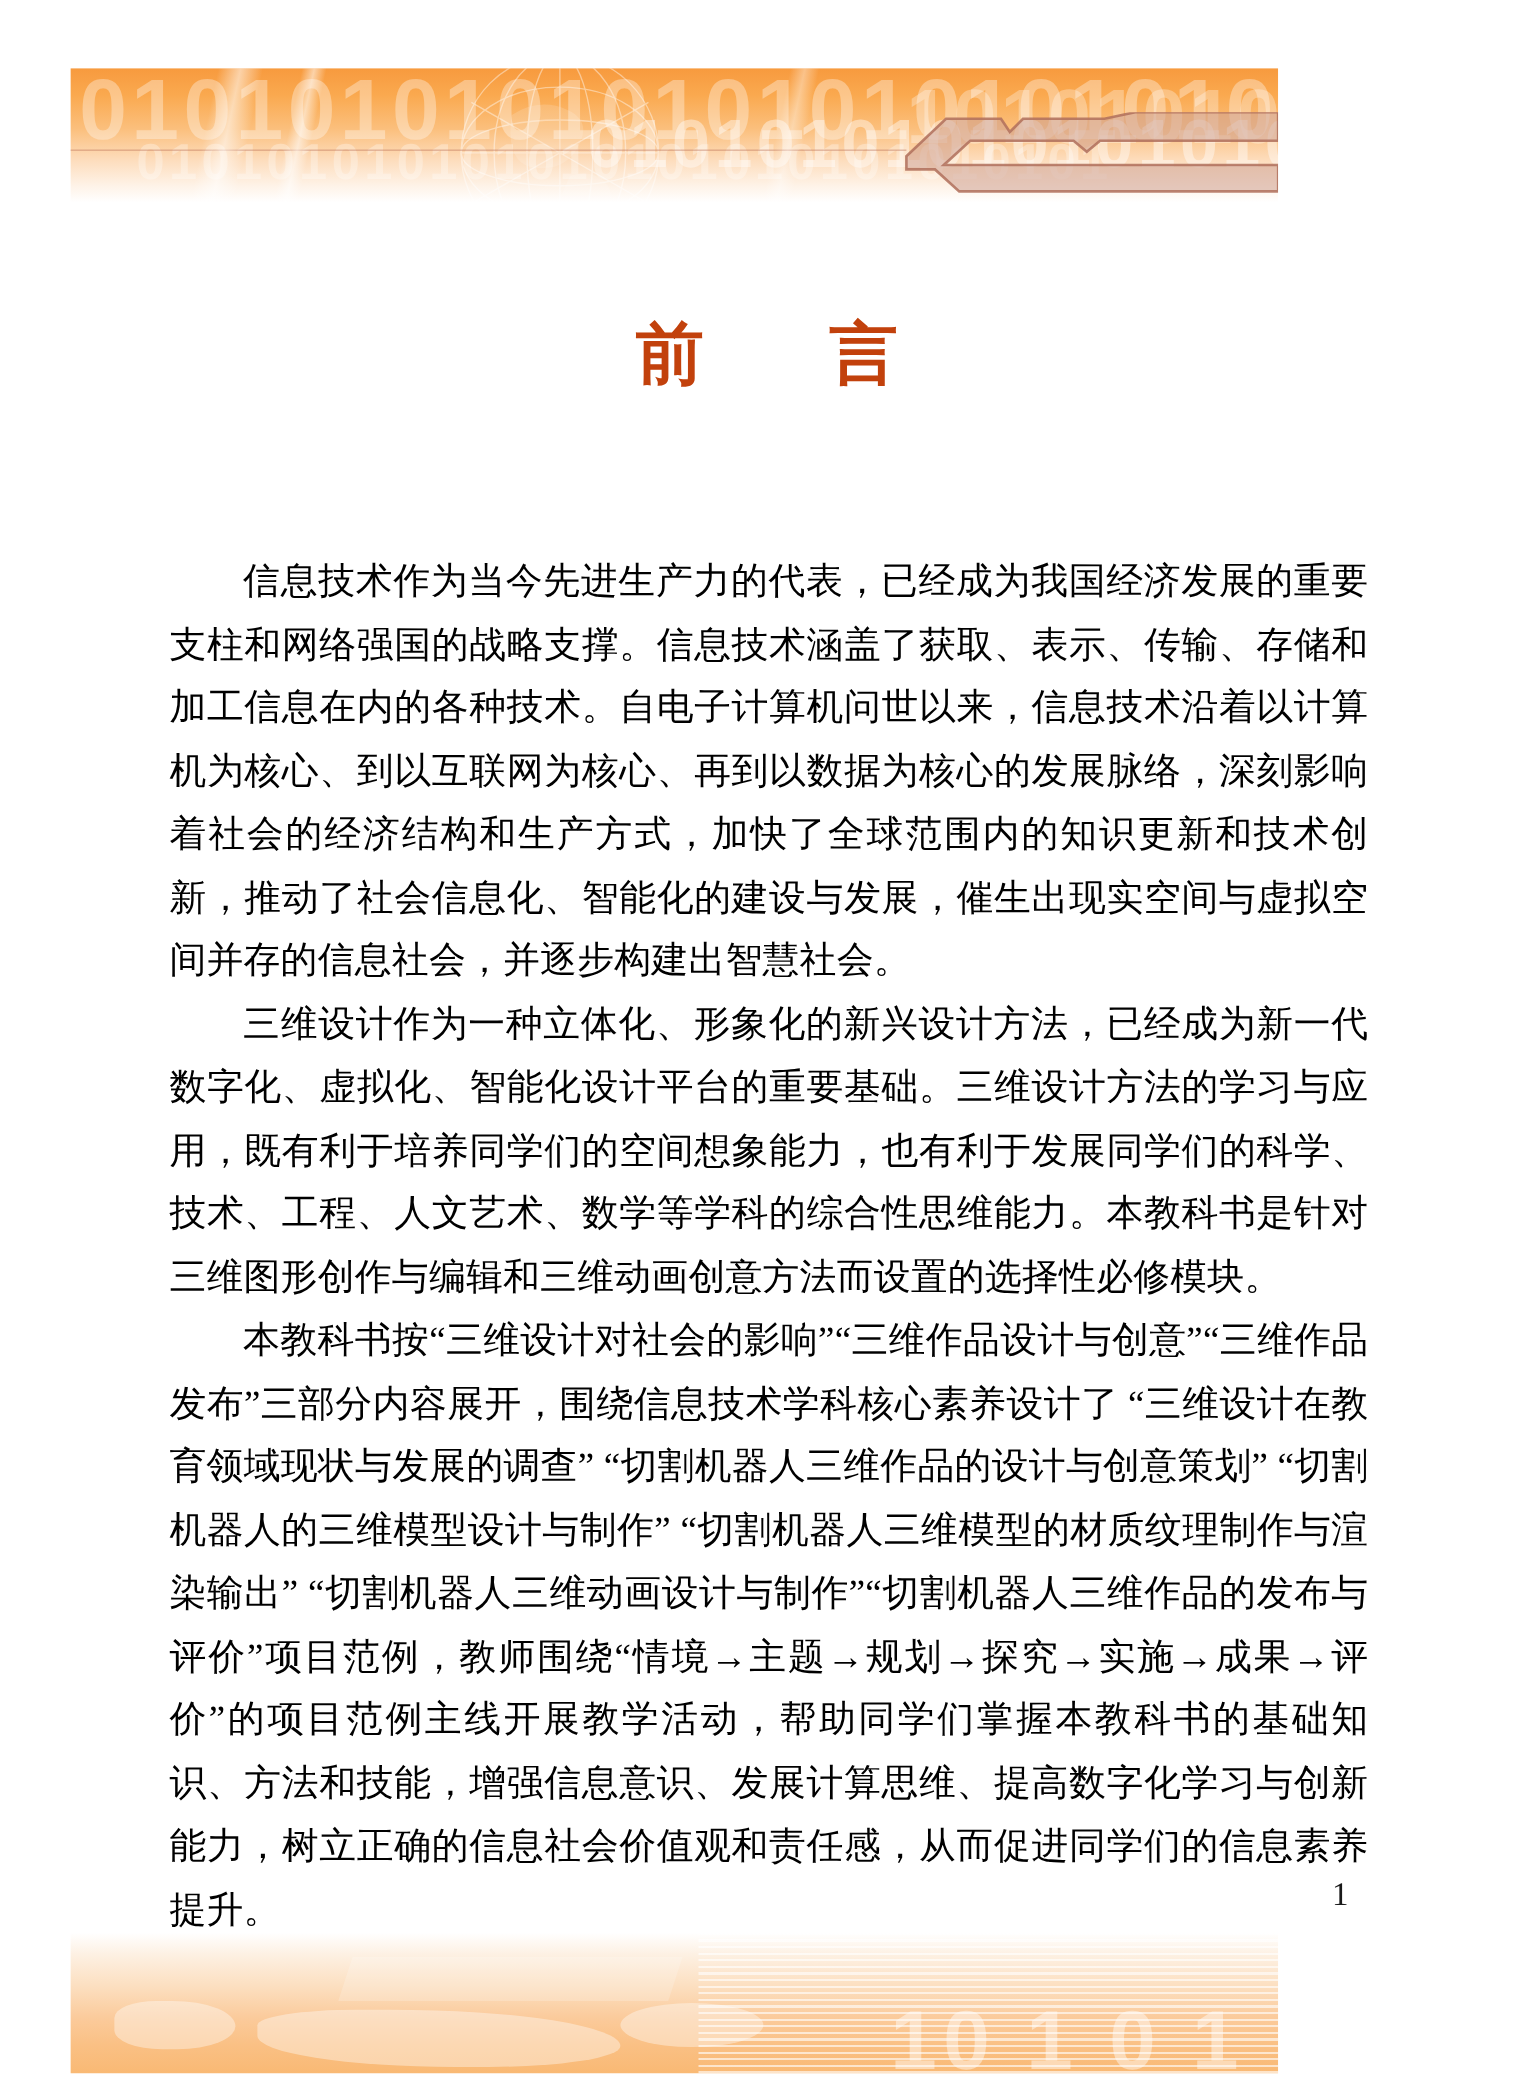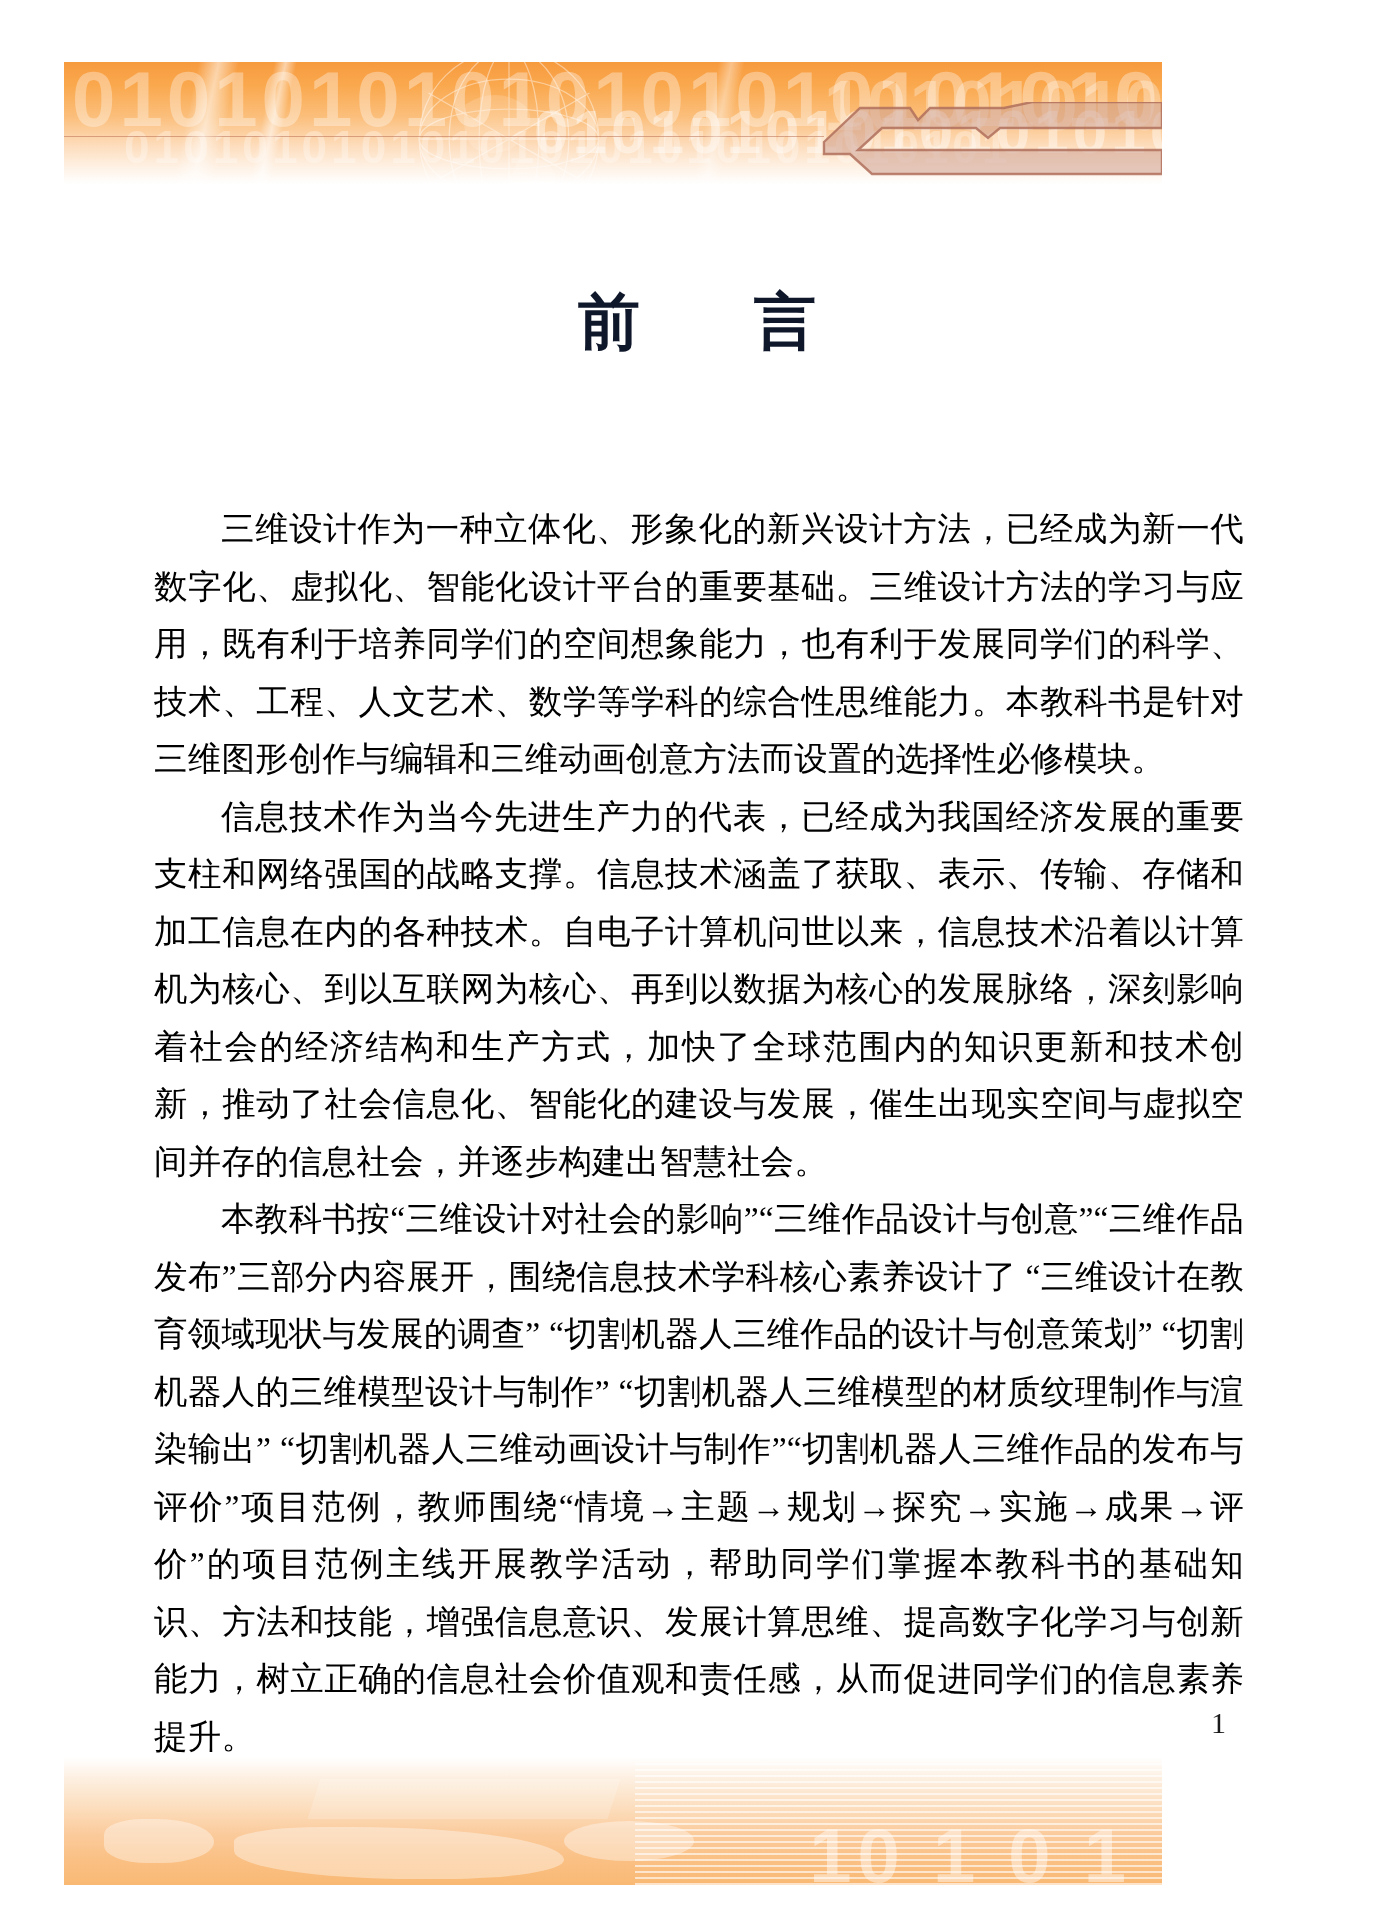"前 言" #page-title { color: #0f172a -> #c2410c }
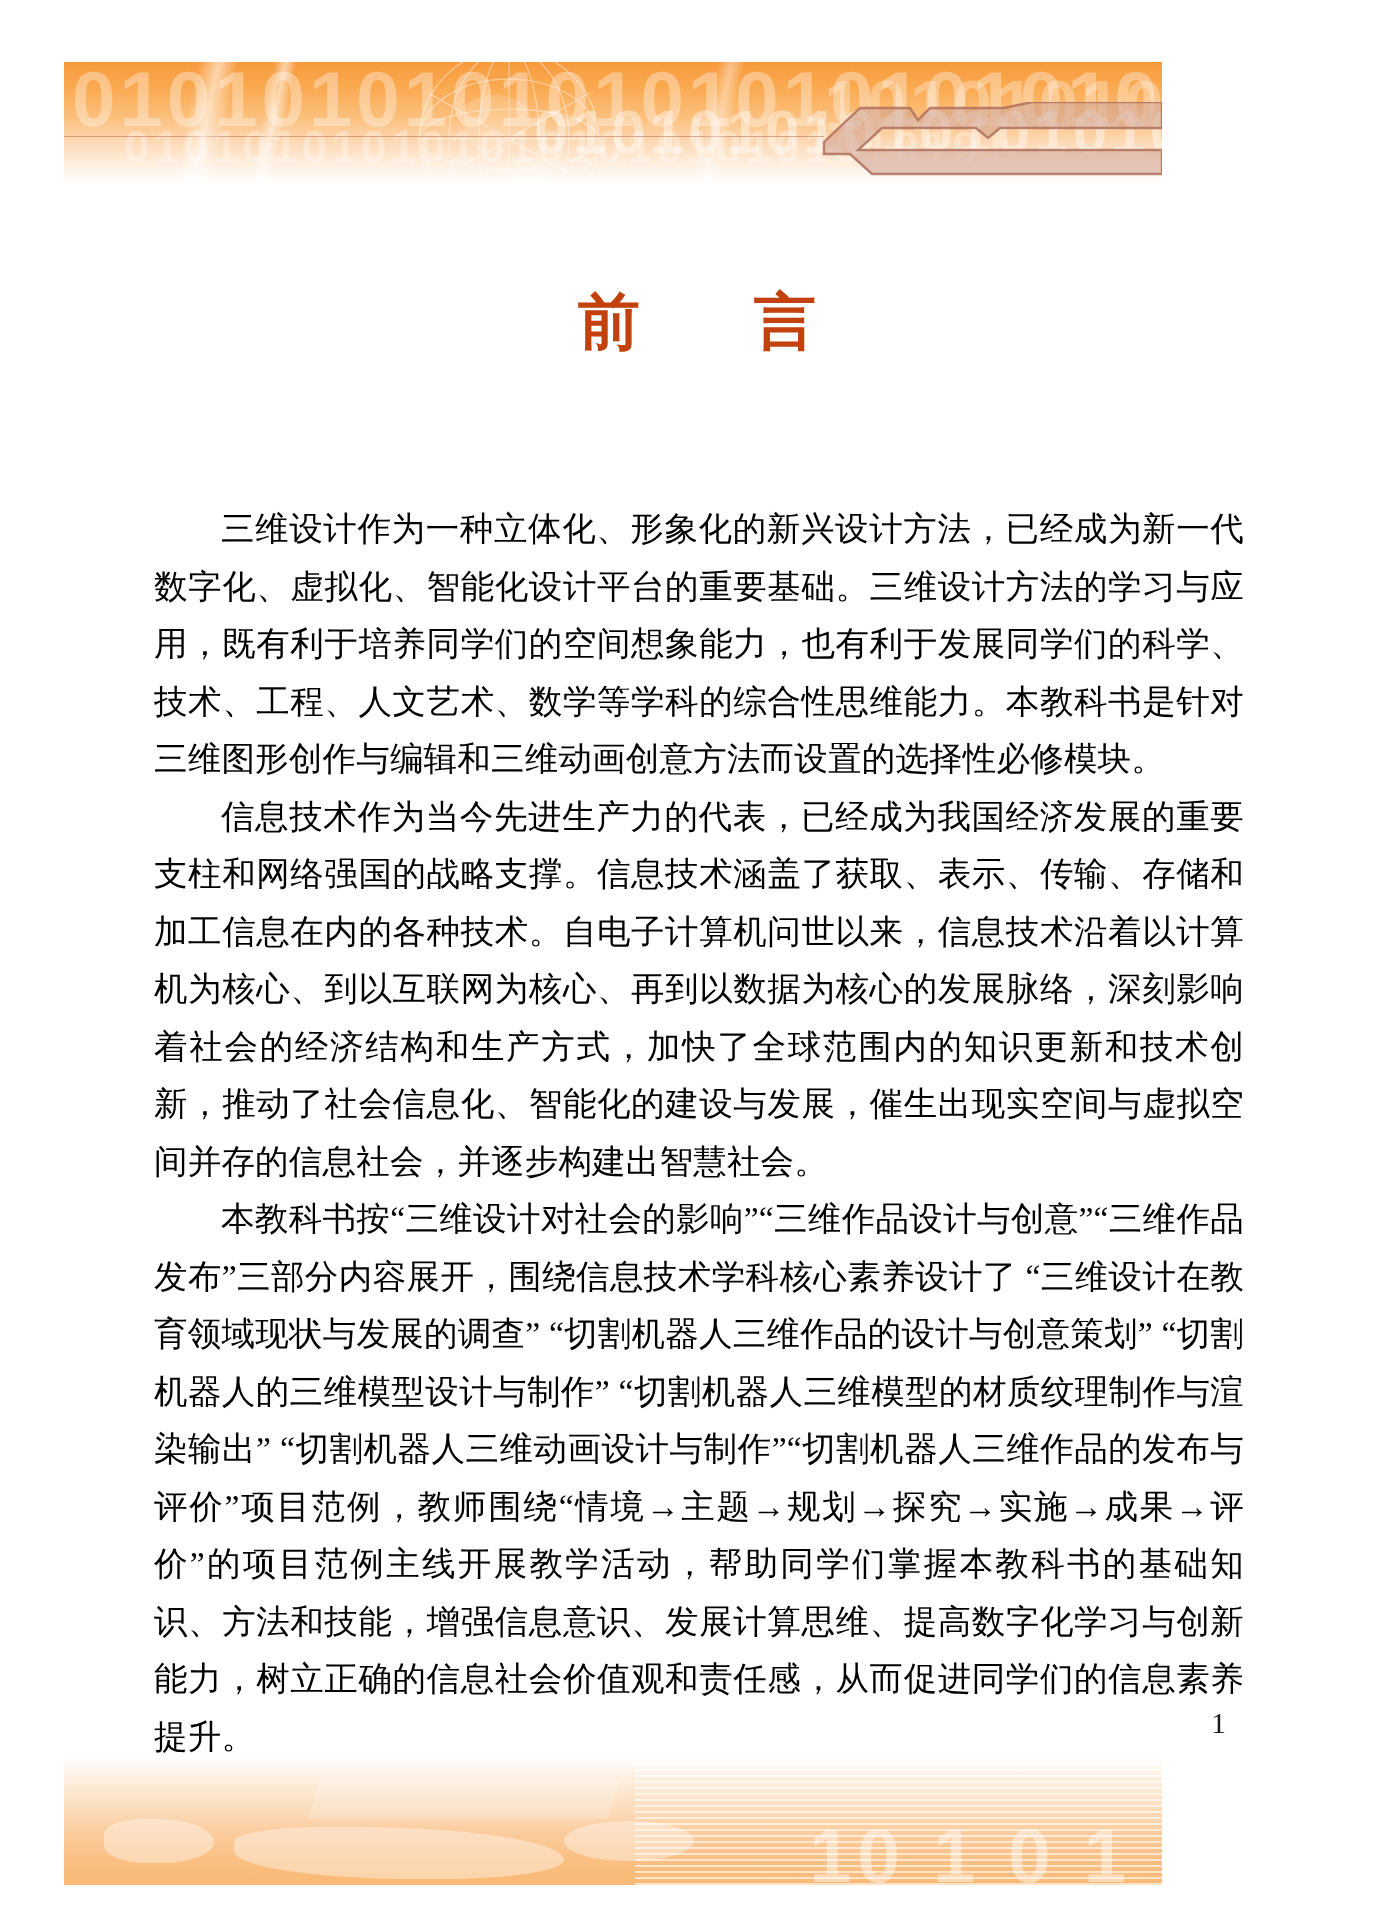"三维设计作为一种立体化、形象化的新兴设计方法，已经成为新一代数字化、虚拟化、智能" p.para { order: before "信息技术作为当今先进生产力的代表，已经成为我国经济发展的重要支柱和网络强国的战略" -> after "信息技术作为当今先进生产力的代表，已经成为我国经济发展的重要支柱和网络强国的战略" }
